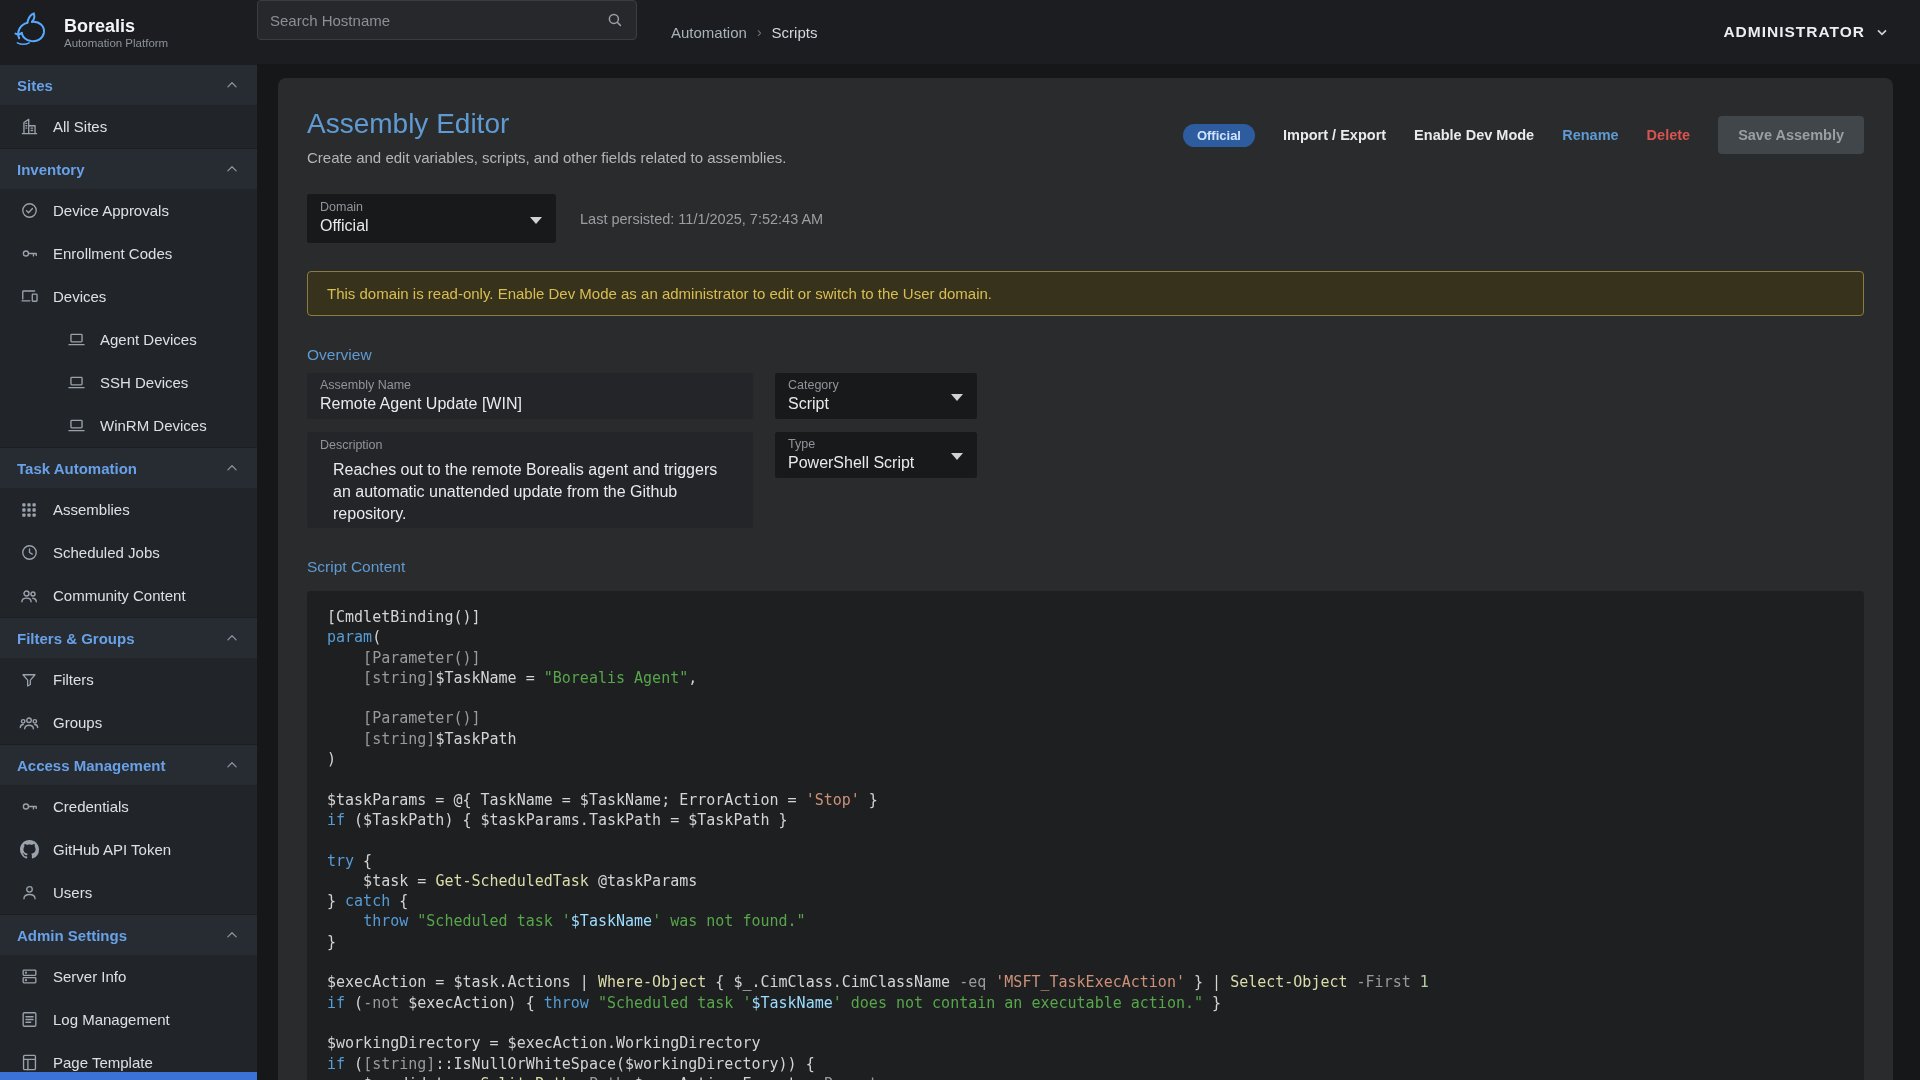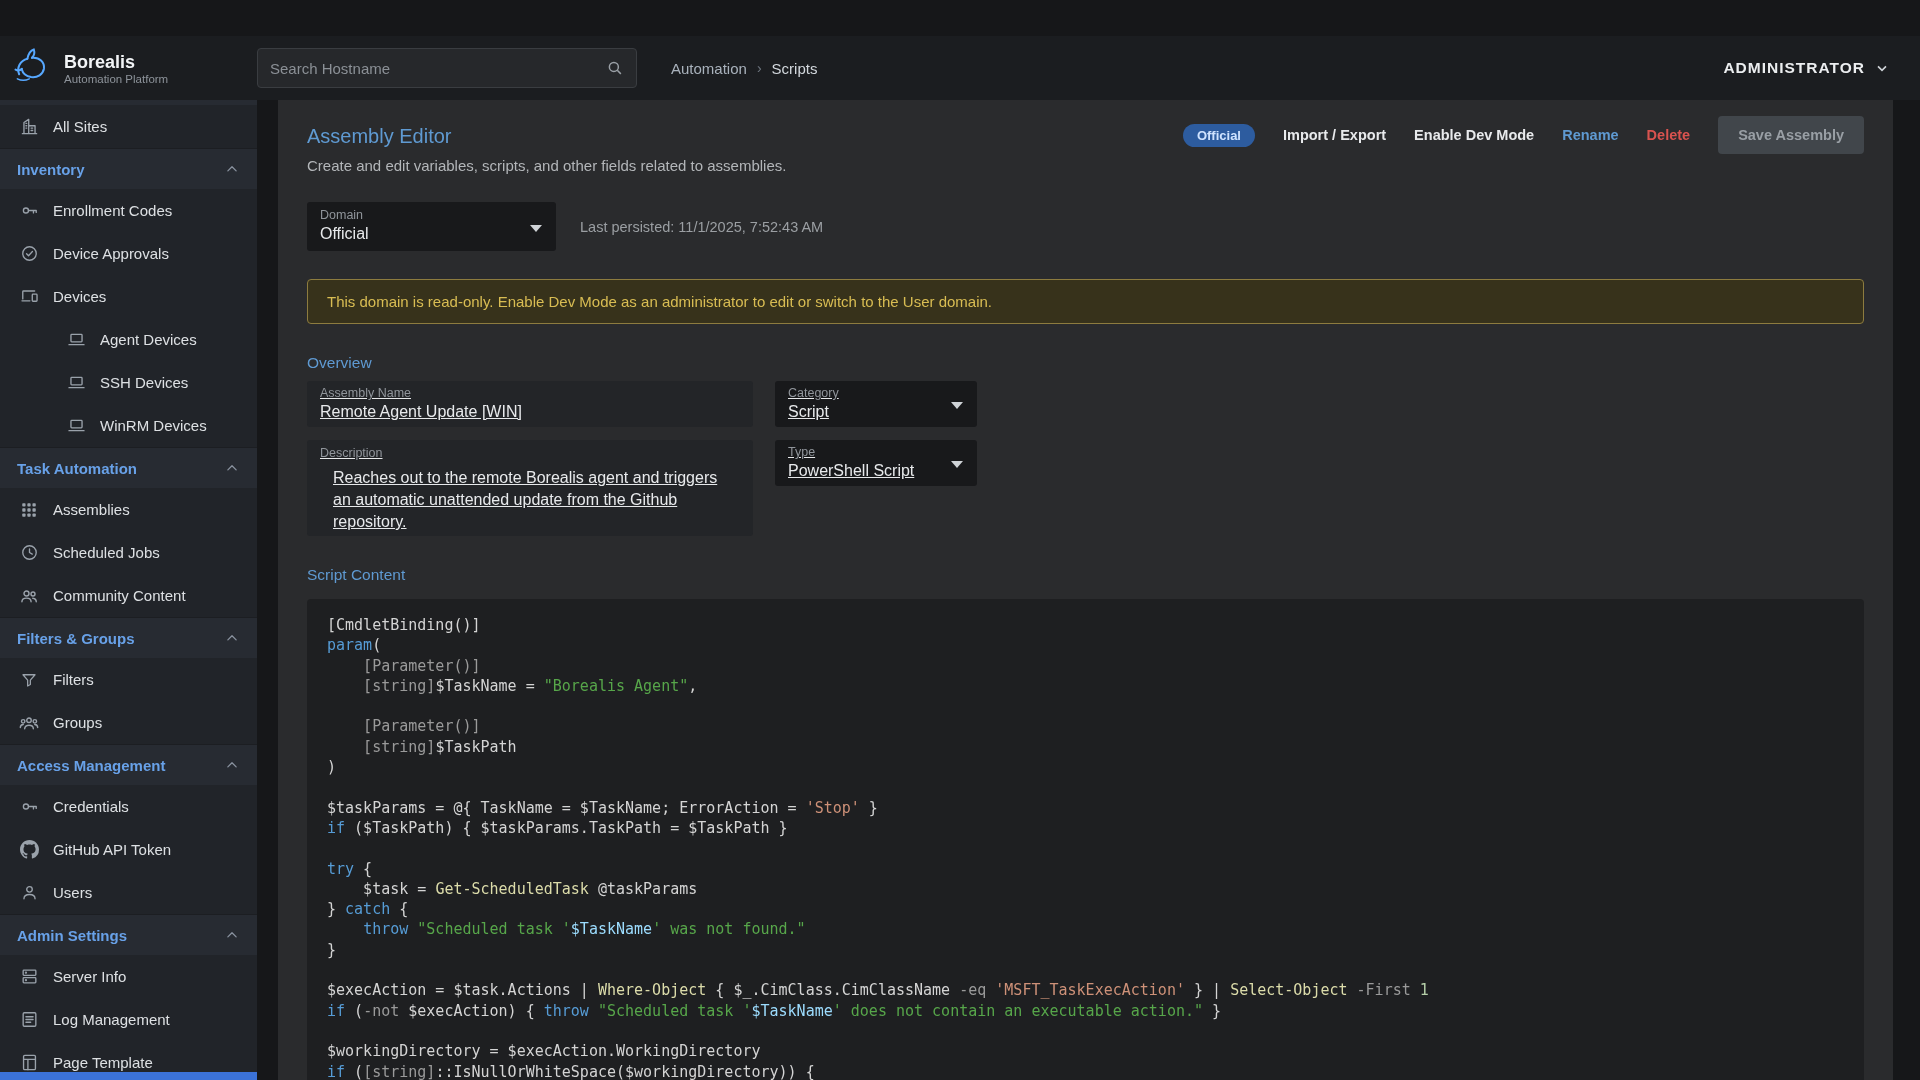"Borealis" .topbar { align-items: center -> none; margin-top: 36px -> none }
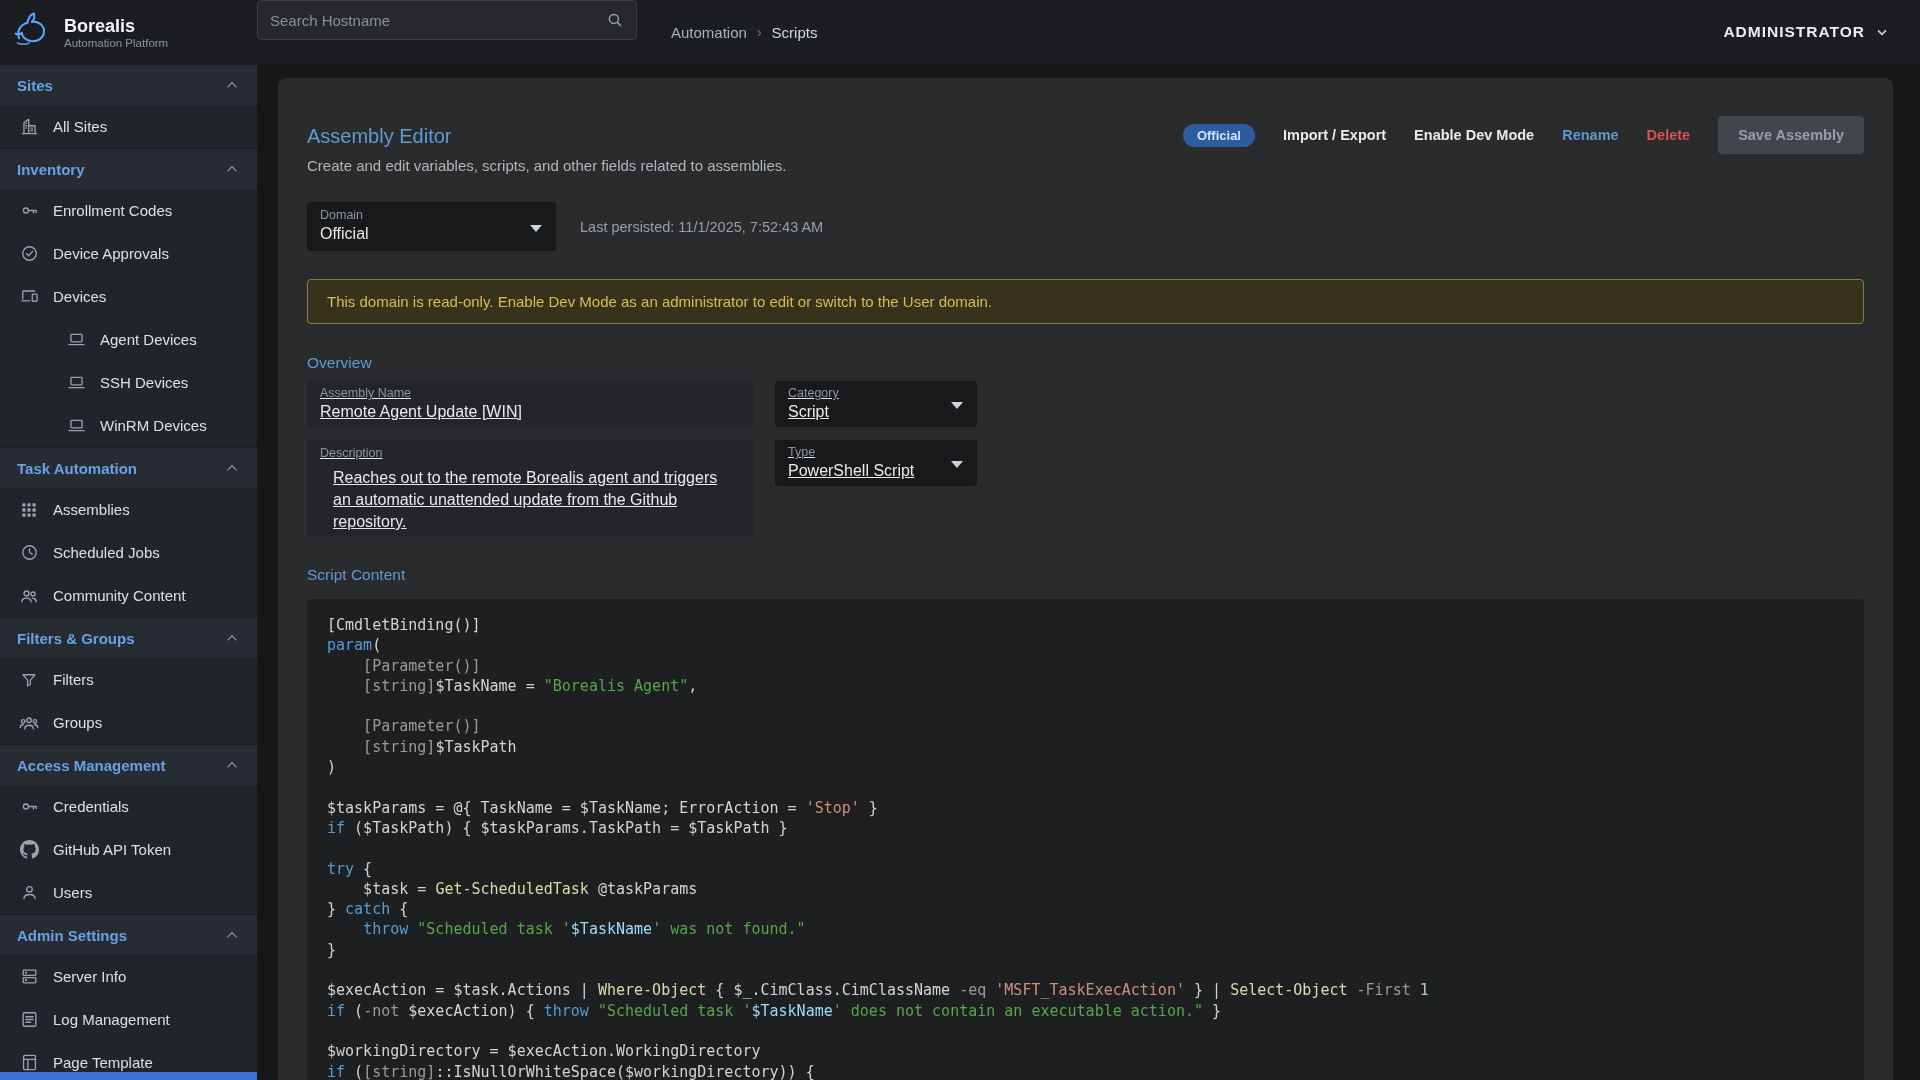"Assembly Editor" .page-title { font-size: 20px -> 28px; margin-top: 17px -> none }
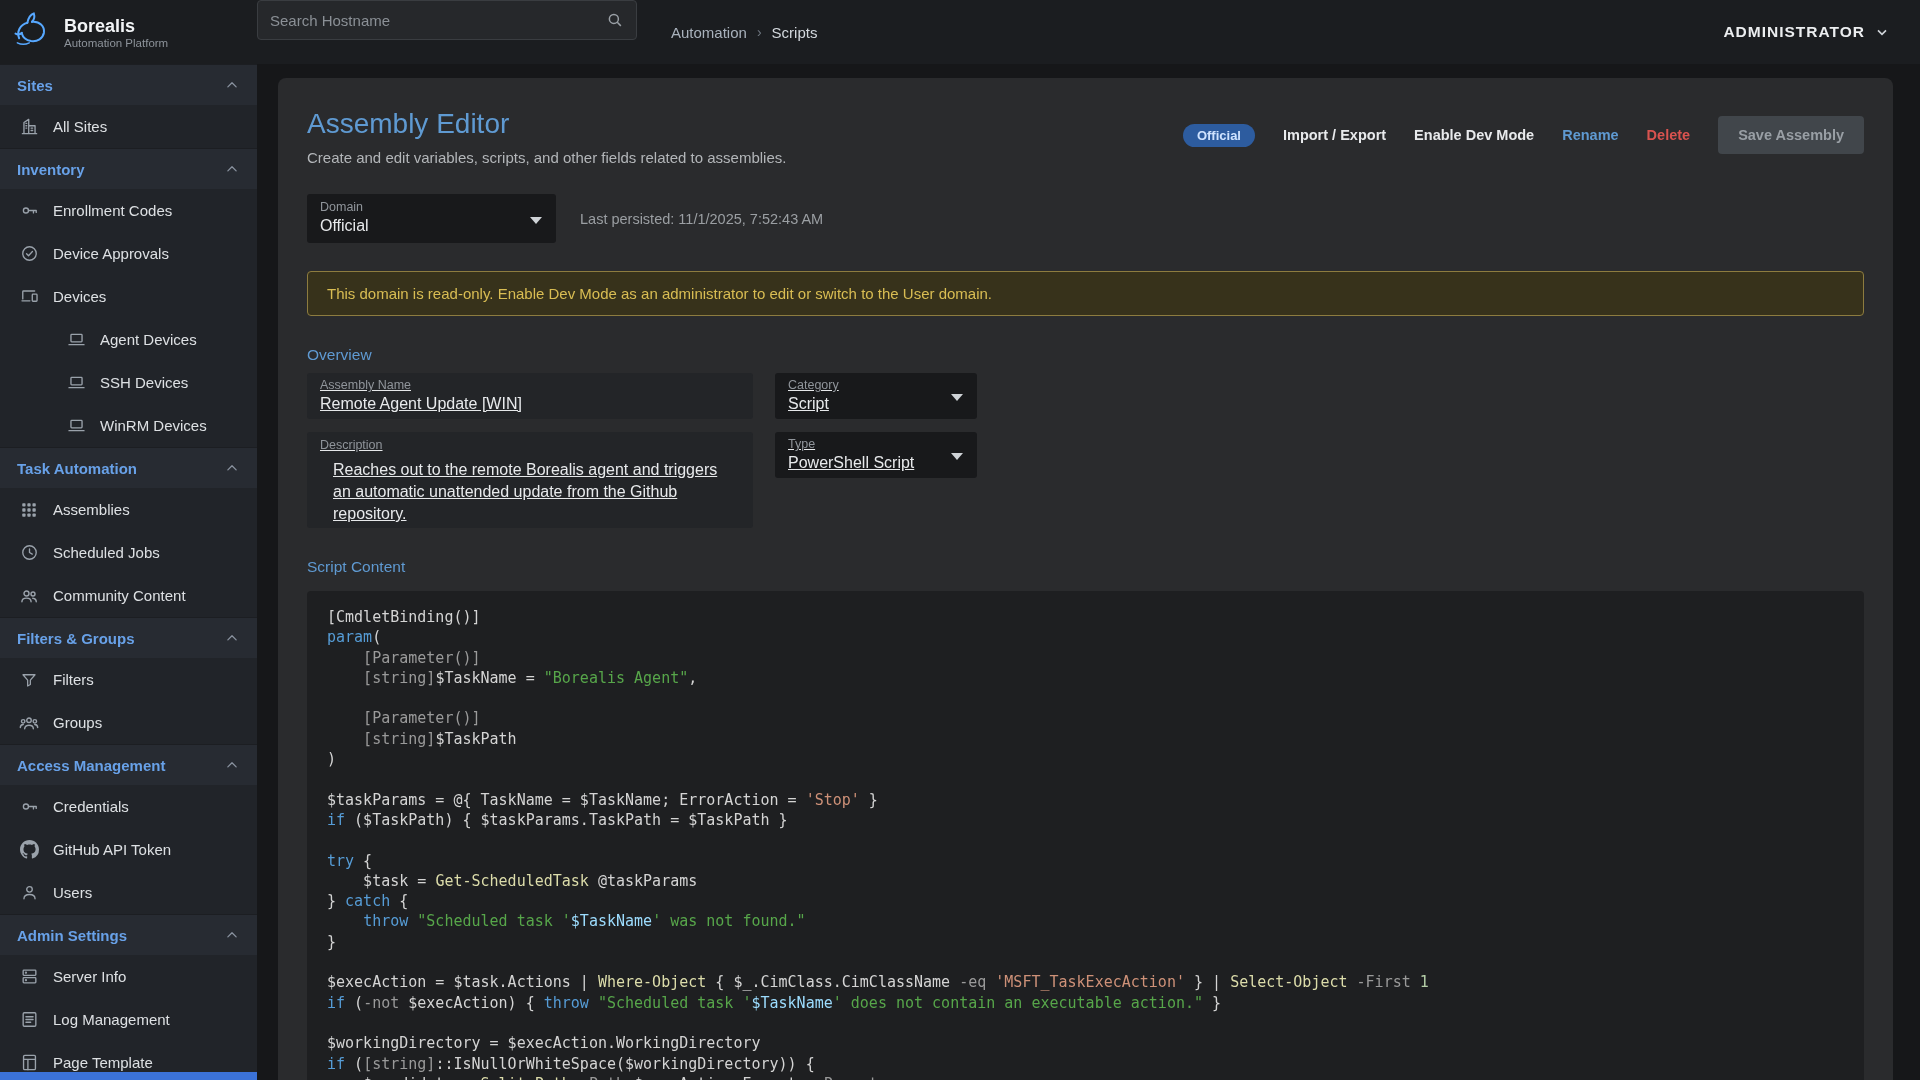"Enrollment Codes" div.side-item { order: before "Device Approvals" -> after "Device Approvals" }
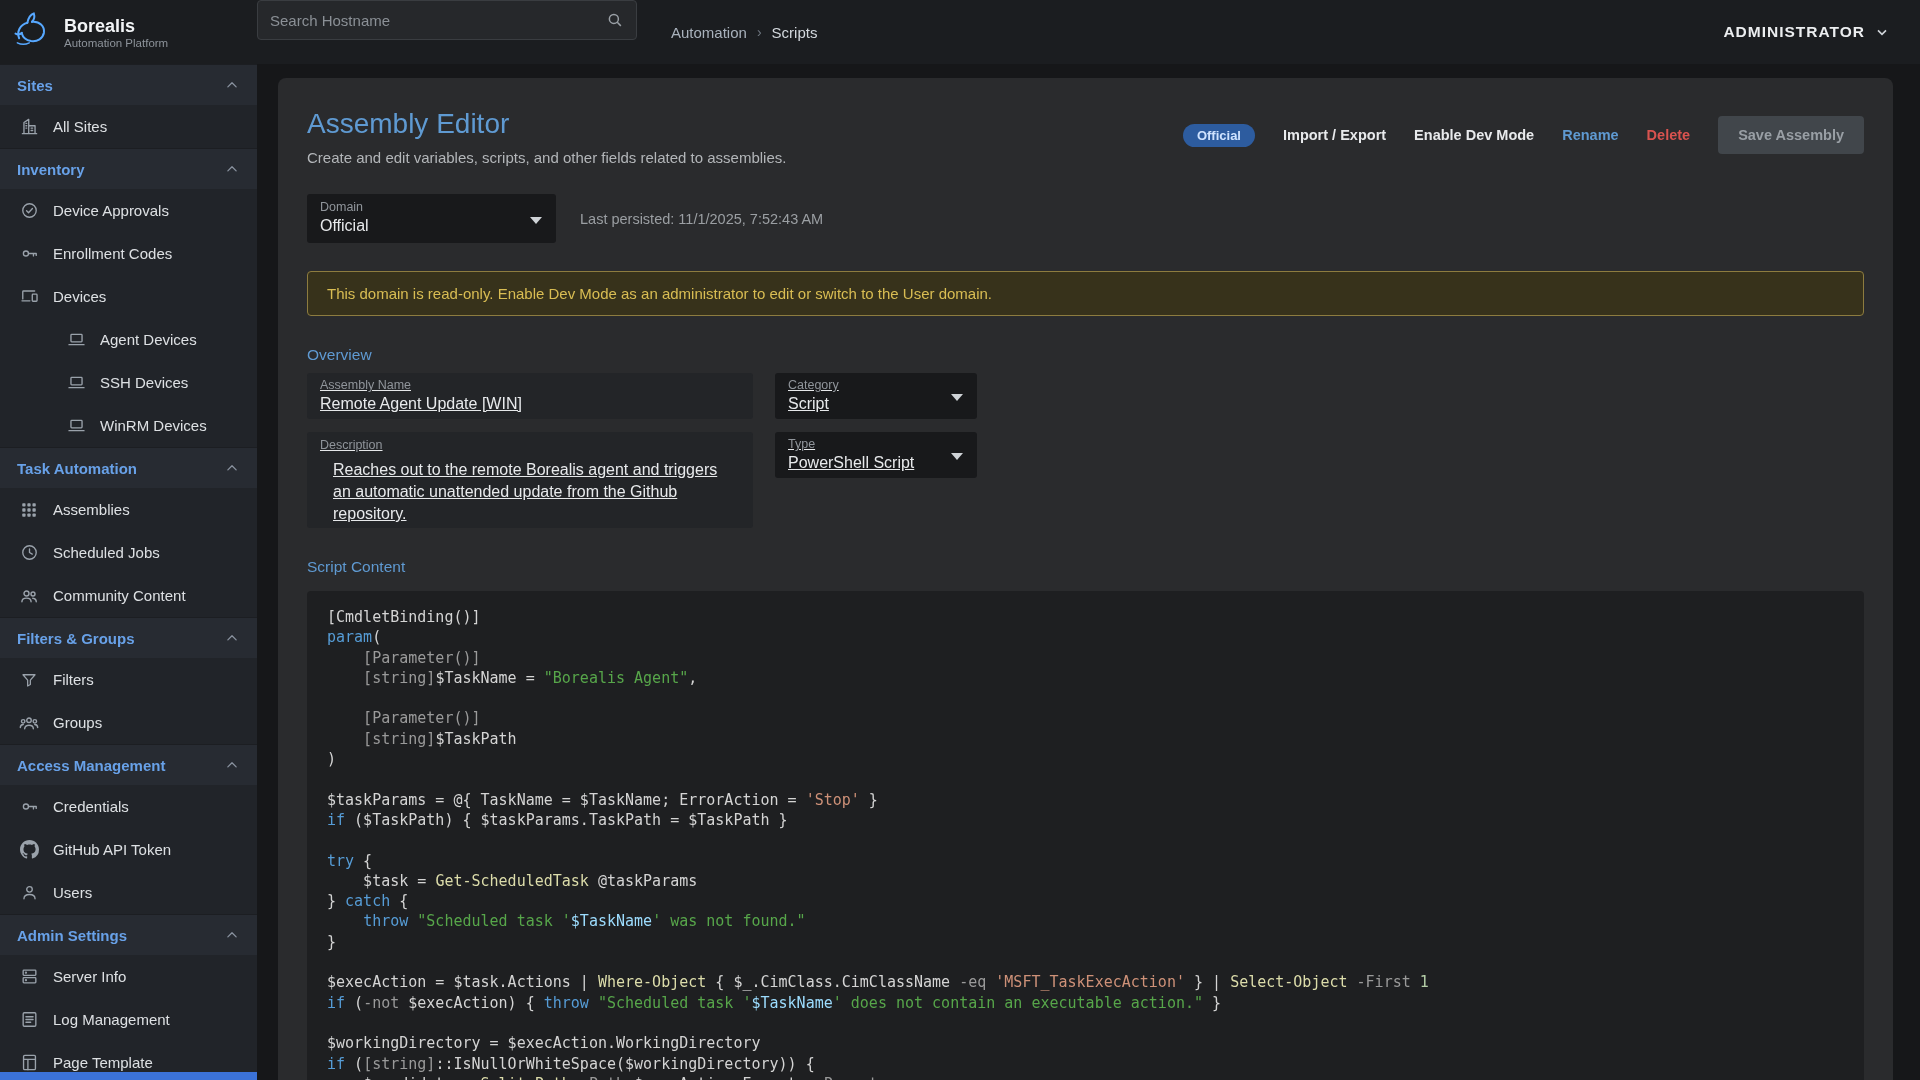"Assembly Name" .fields-grid { text-decoration: underline -> none }
